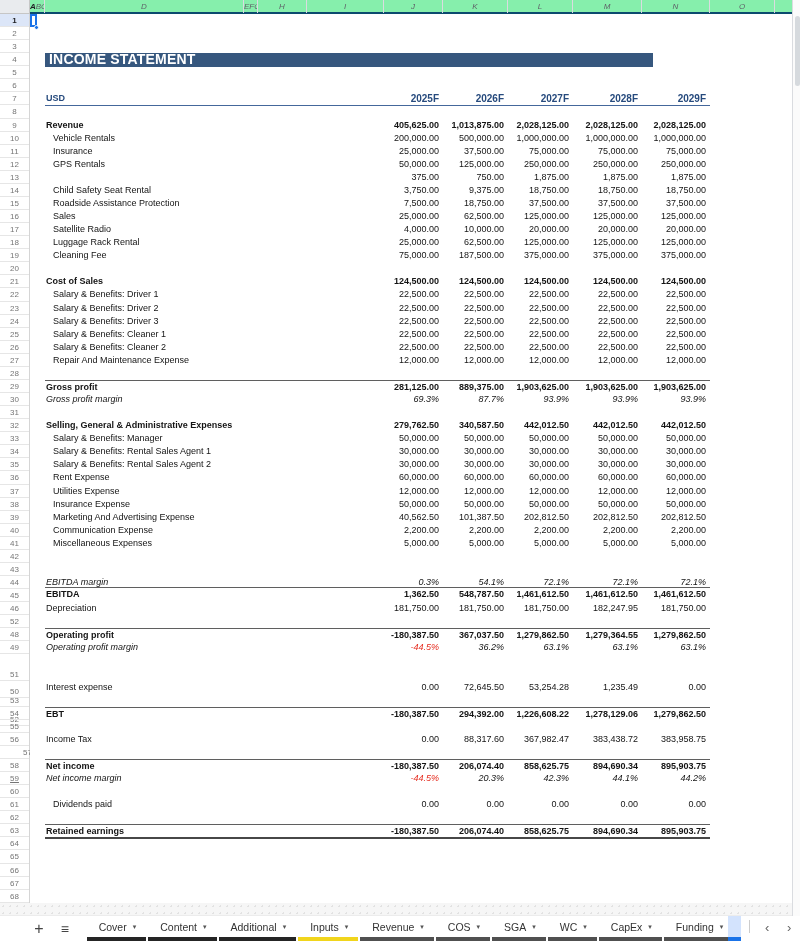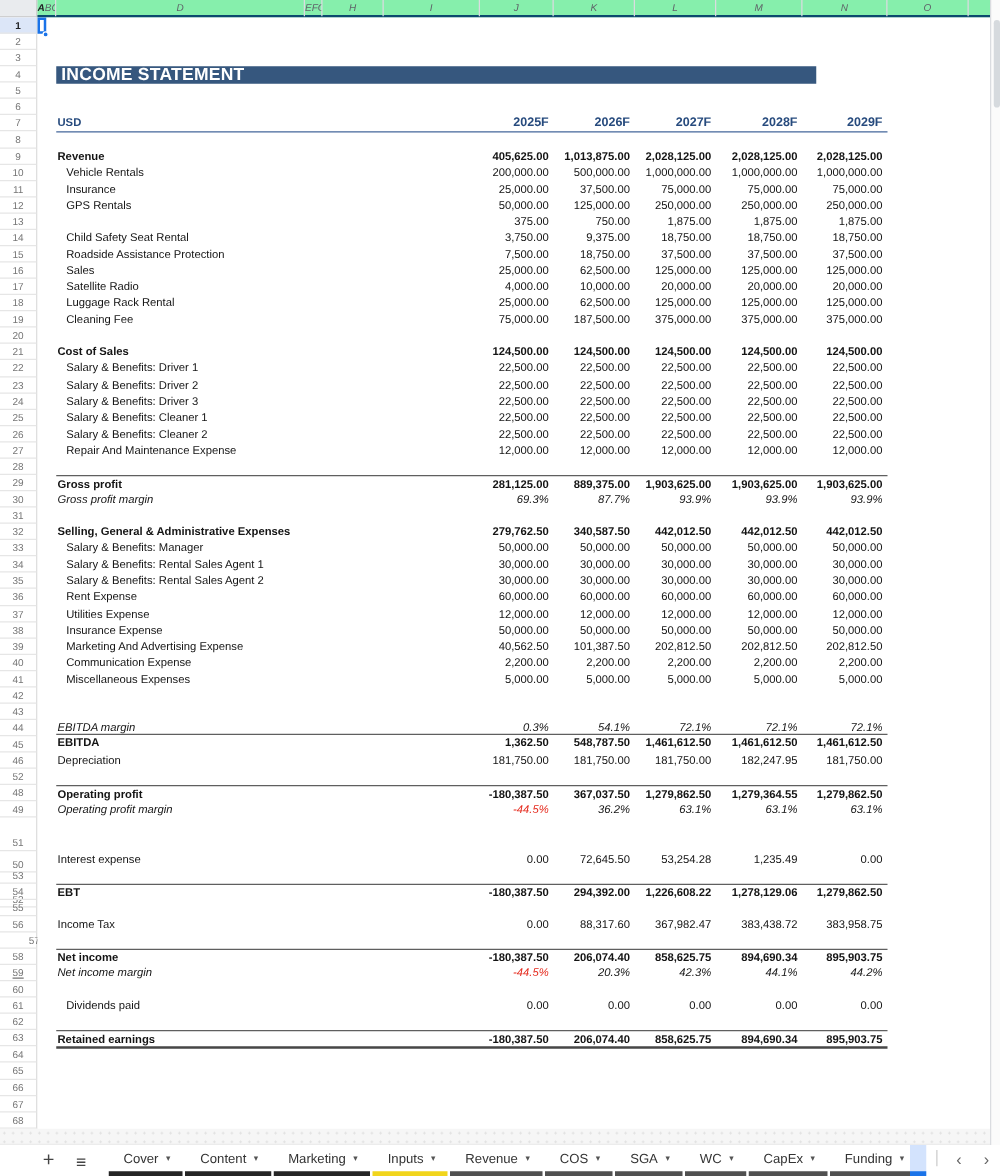"Marketing" span.tlabel { text: Marketing -> Additional }
